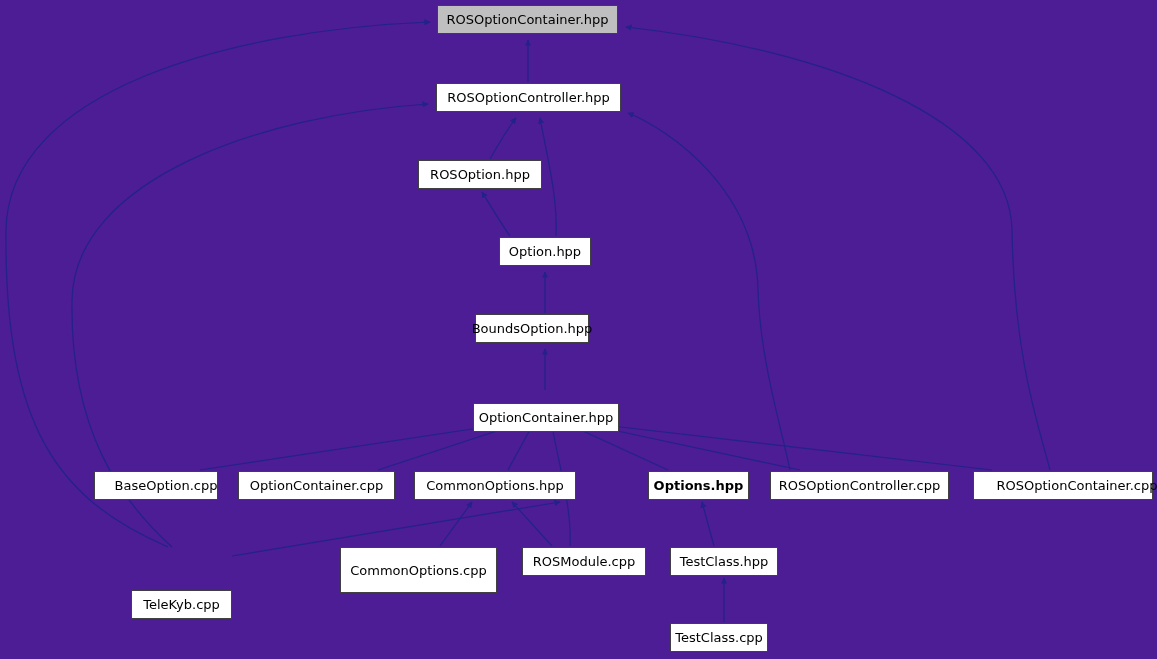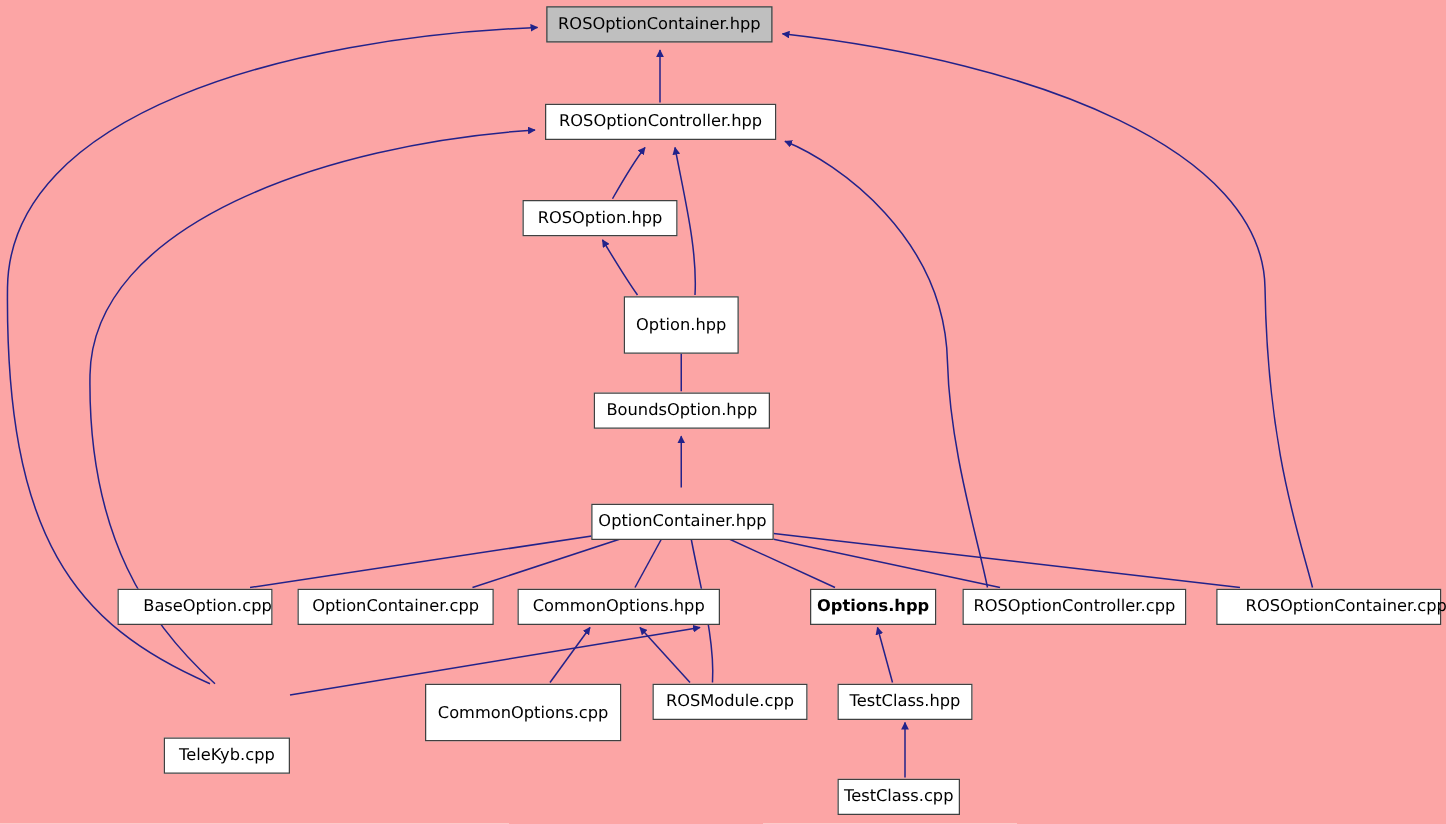"ROSOptionContainer.hpp" #canvas { background: #fca5a5 -> #4c1d95 }
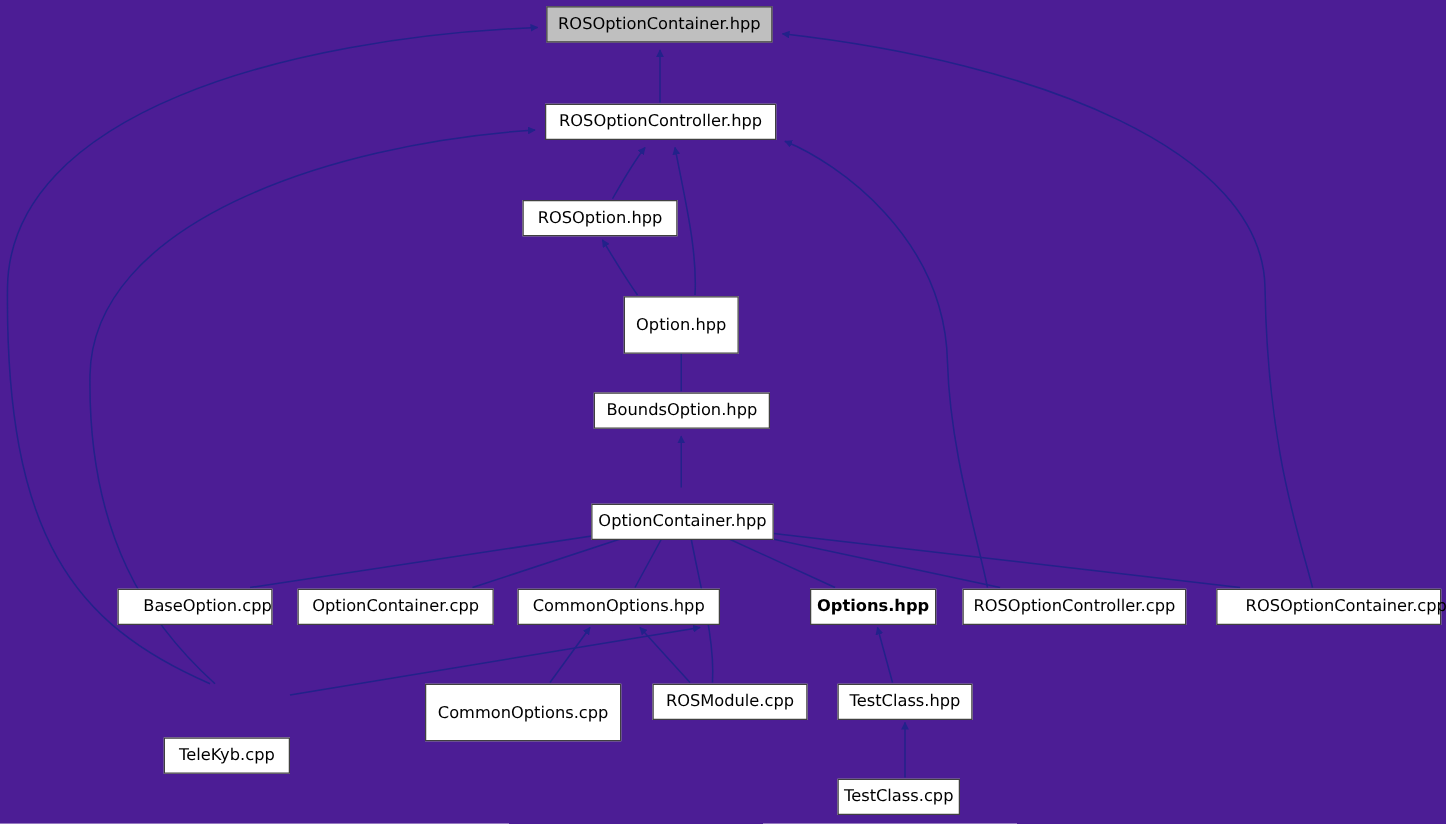"Option.hpp" div.node { height: 46px -> 29px }
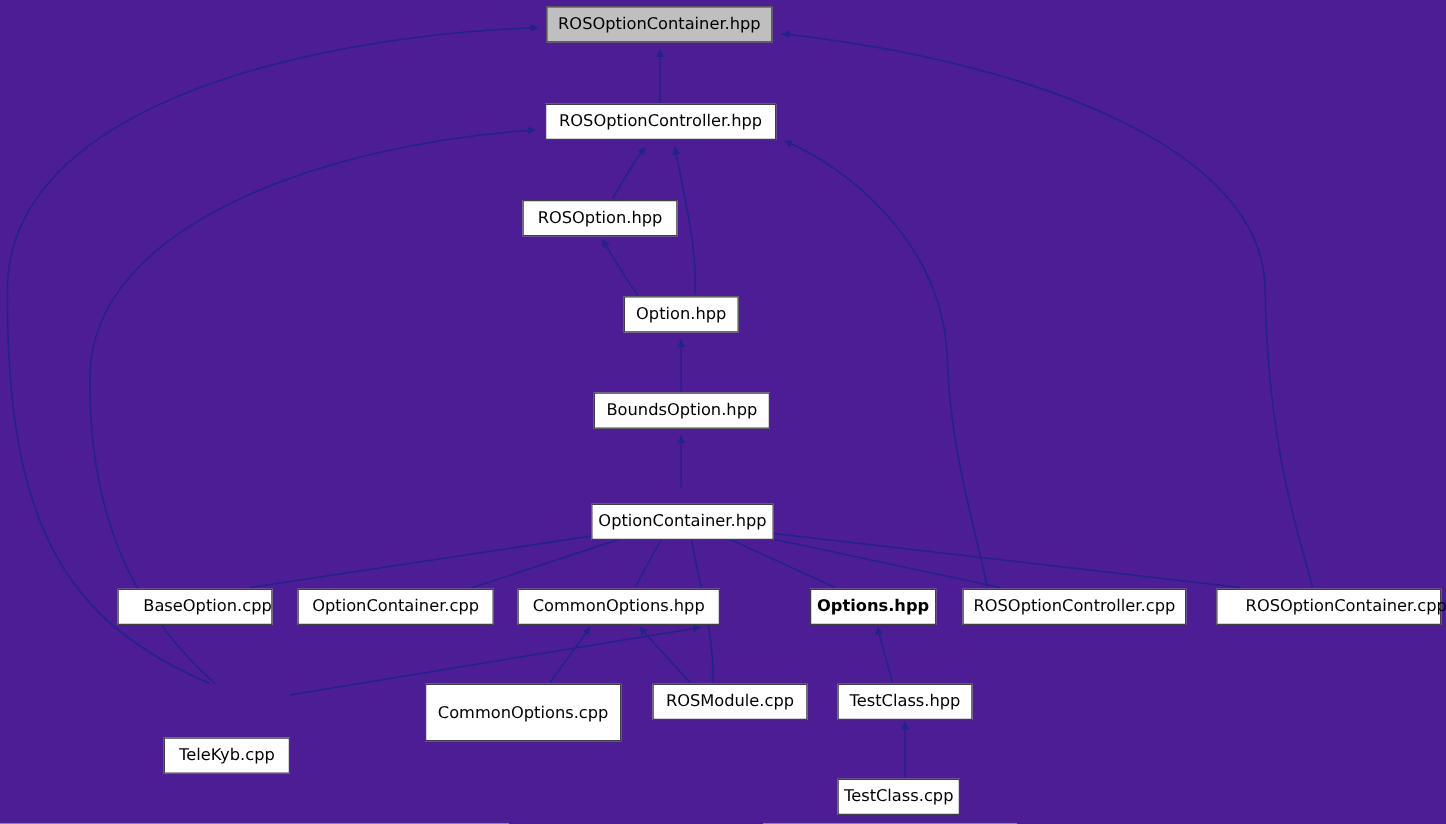"BoundsOption.hpp" div.node { width: 141px -> 114px }
